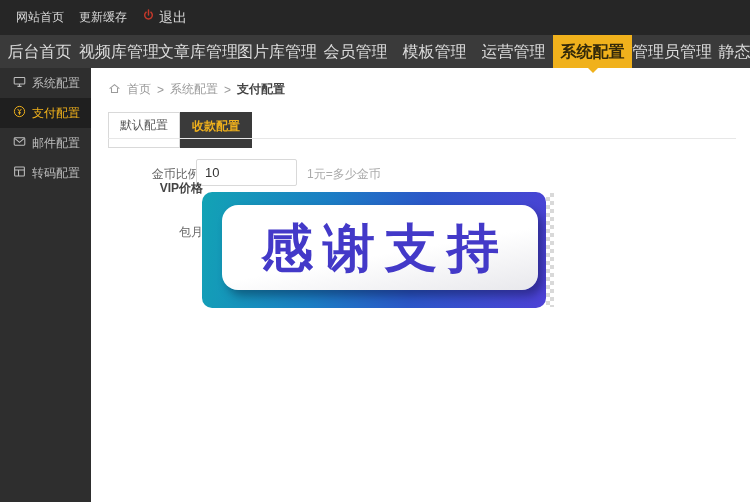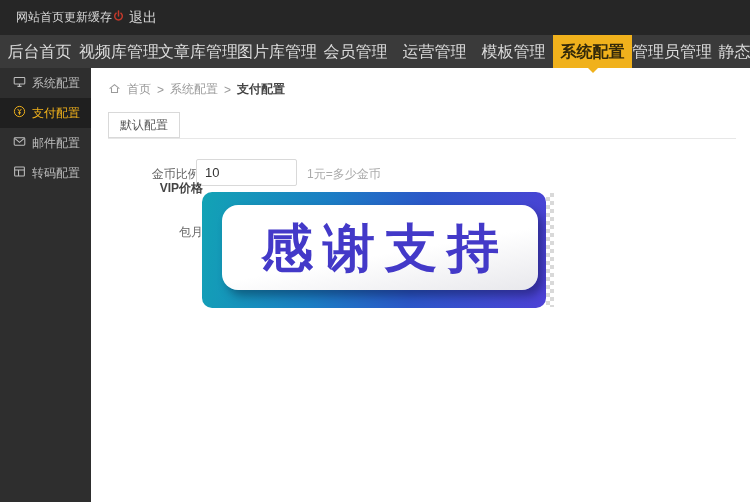"网站首页" .topbar-right { font-family: none -> Liberation Mono, monospace; gap: 0 -> 15px }
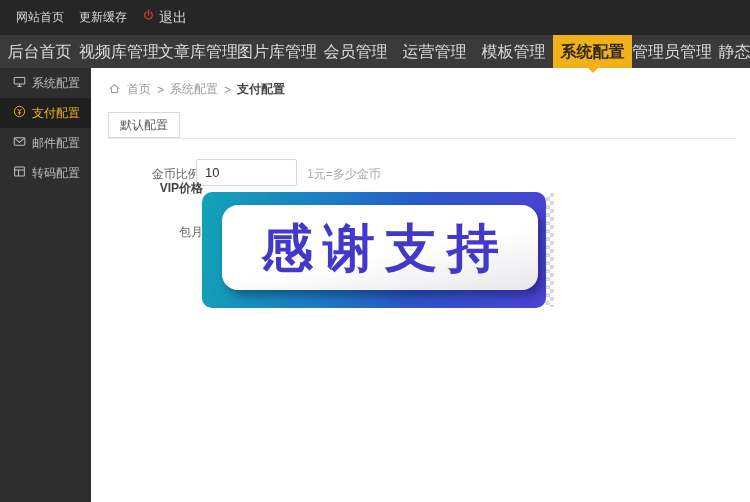"运营管理" div.nav-item { order: before "模板管理" -> after "模板管理" }
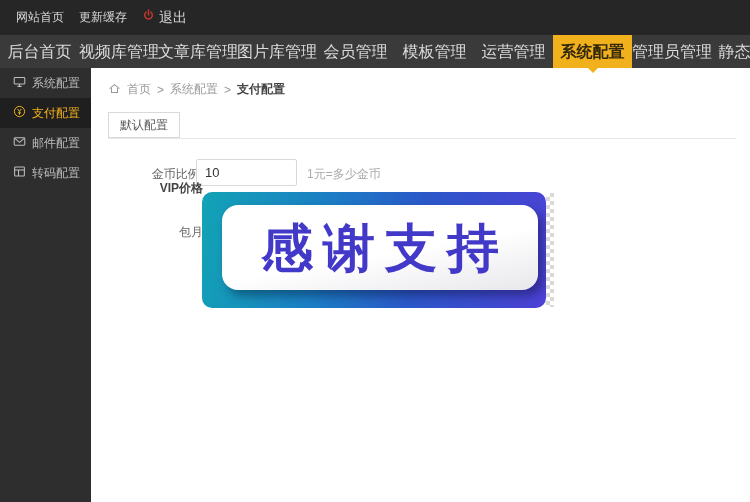"默认配置" .tab { height: 26px -> 36px }
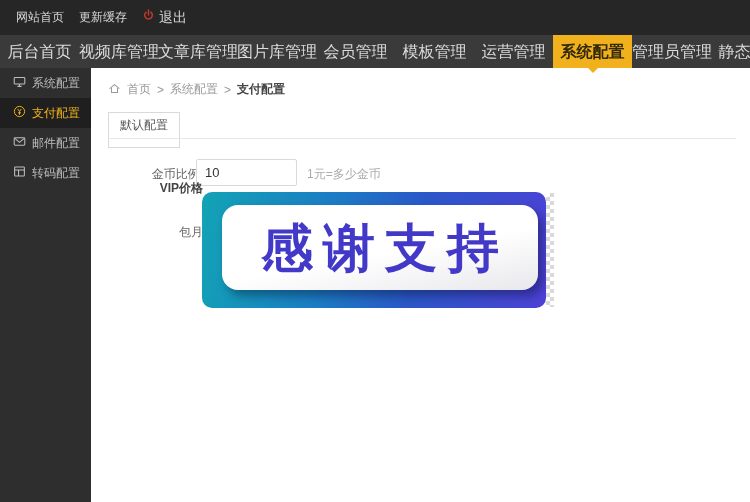"收款配置" div.tab { html: none -> <div>收款配置</div> }
